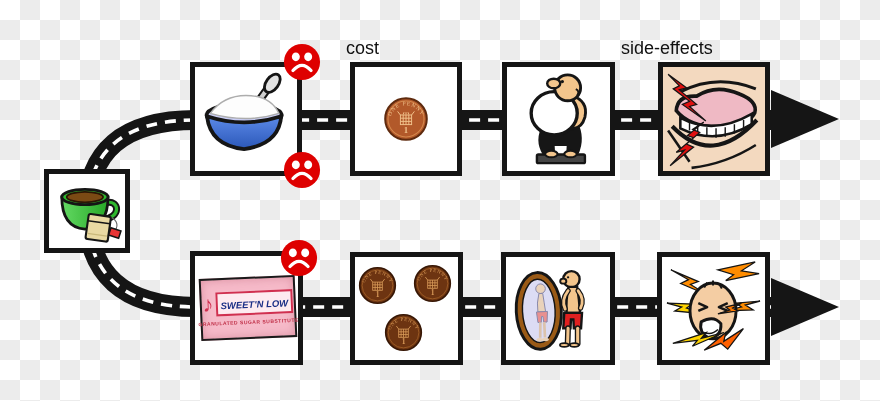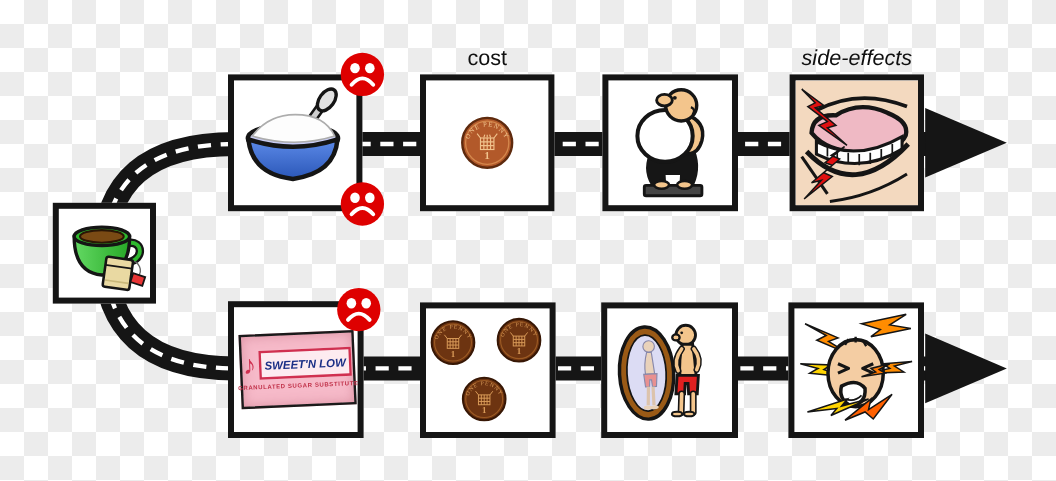"cost" .col-label { text-align: center -> none }
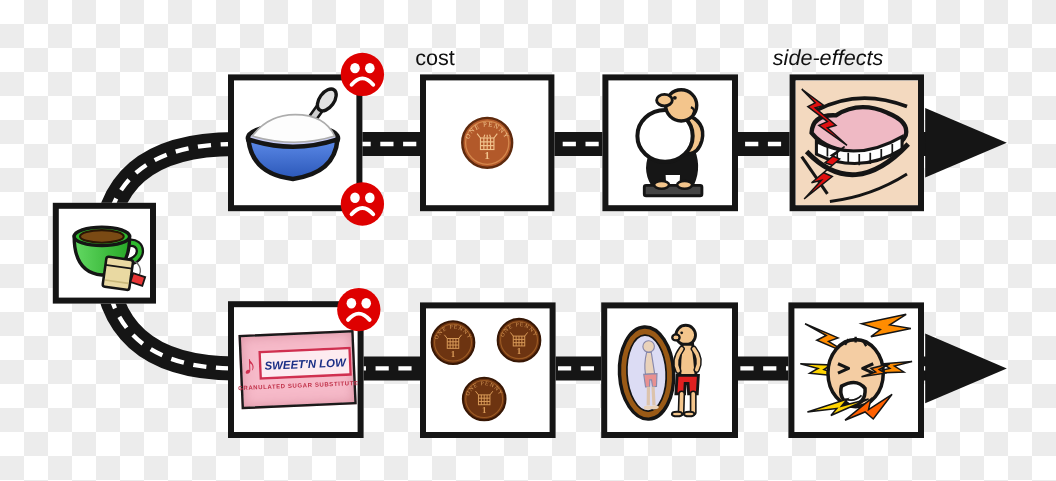"side-effects" div.col-label { font-style: italic -> none; left: 644px -> 621px }
